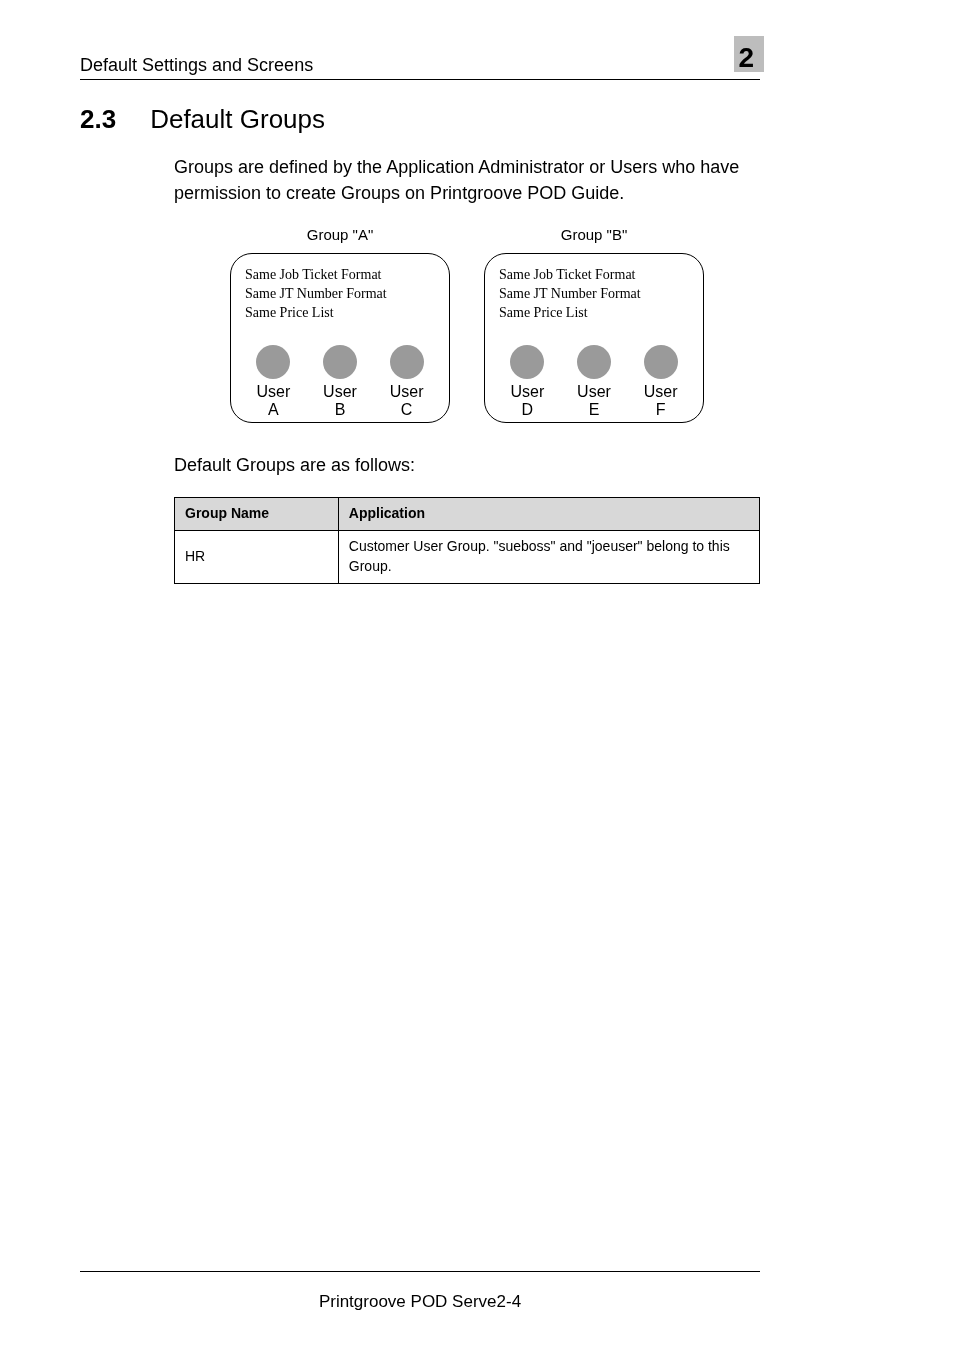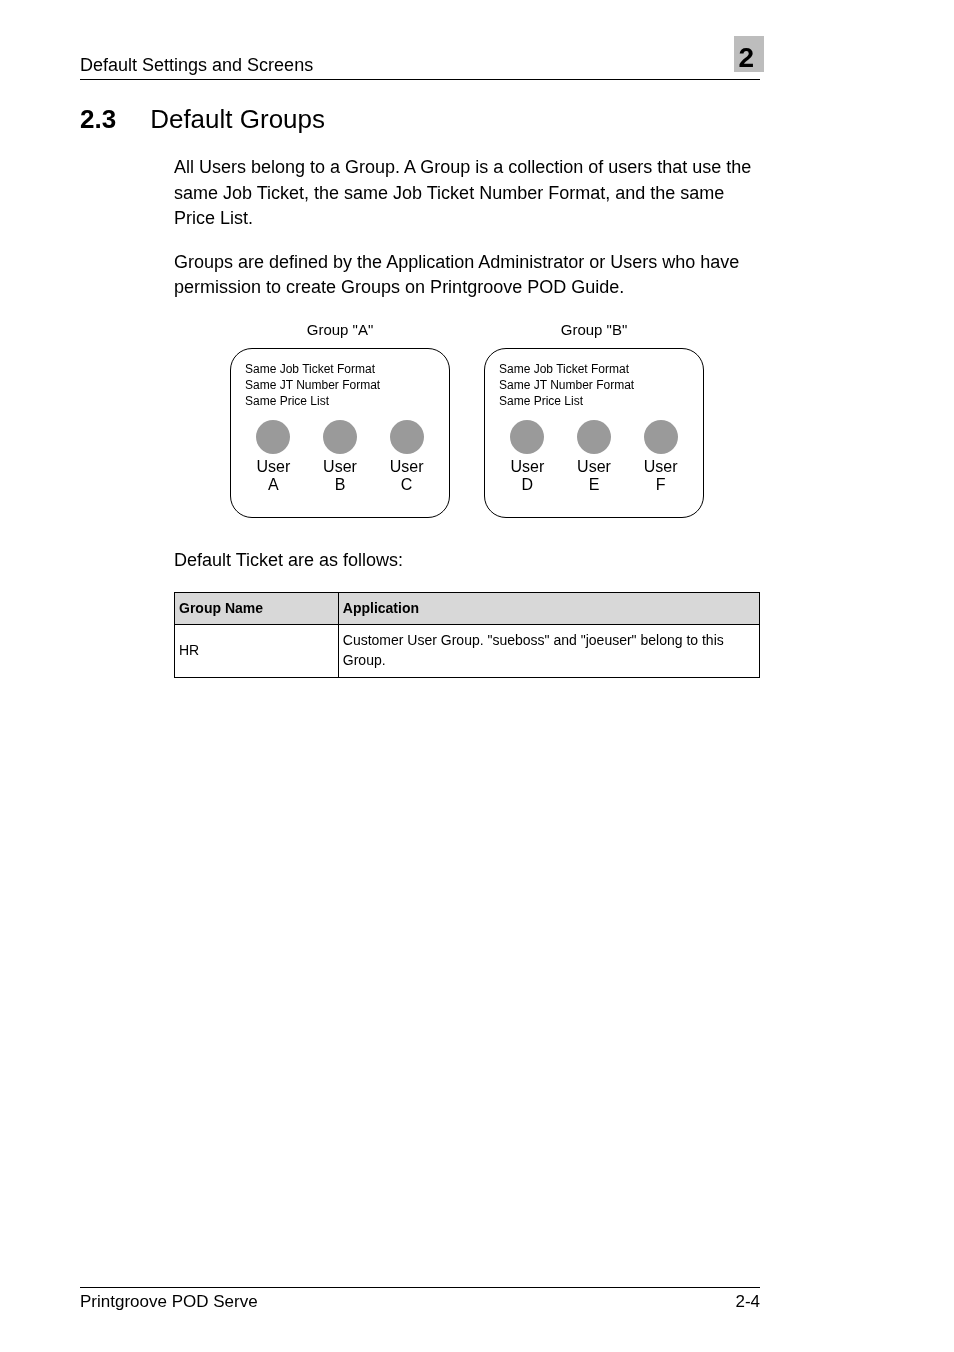"All Users belong to a" div.para { html: <div>All Users belong to a Group. A Group is a collection of users that use the same Job Ticket, the same Job Ticket Number Format, and the same Price List.</div> -> none }
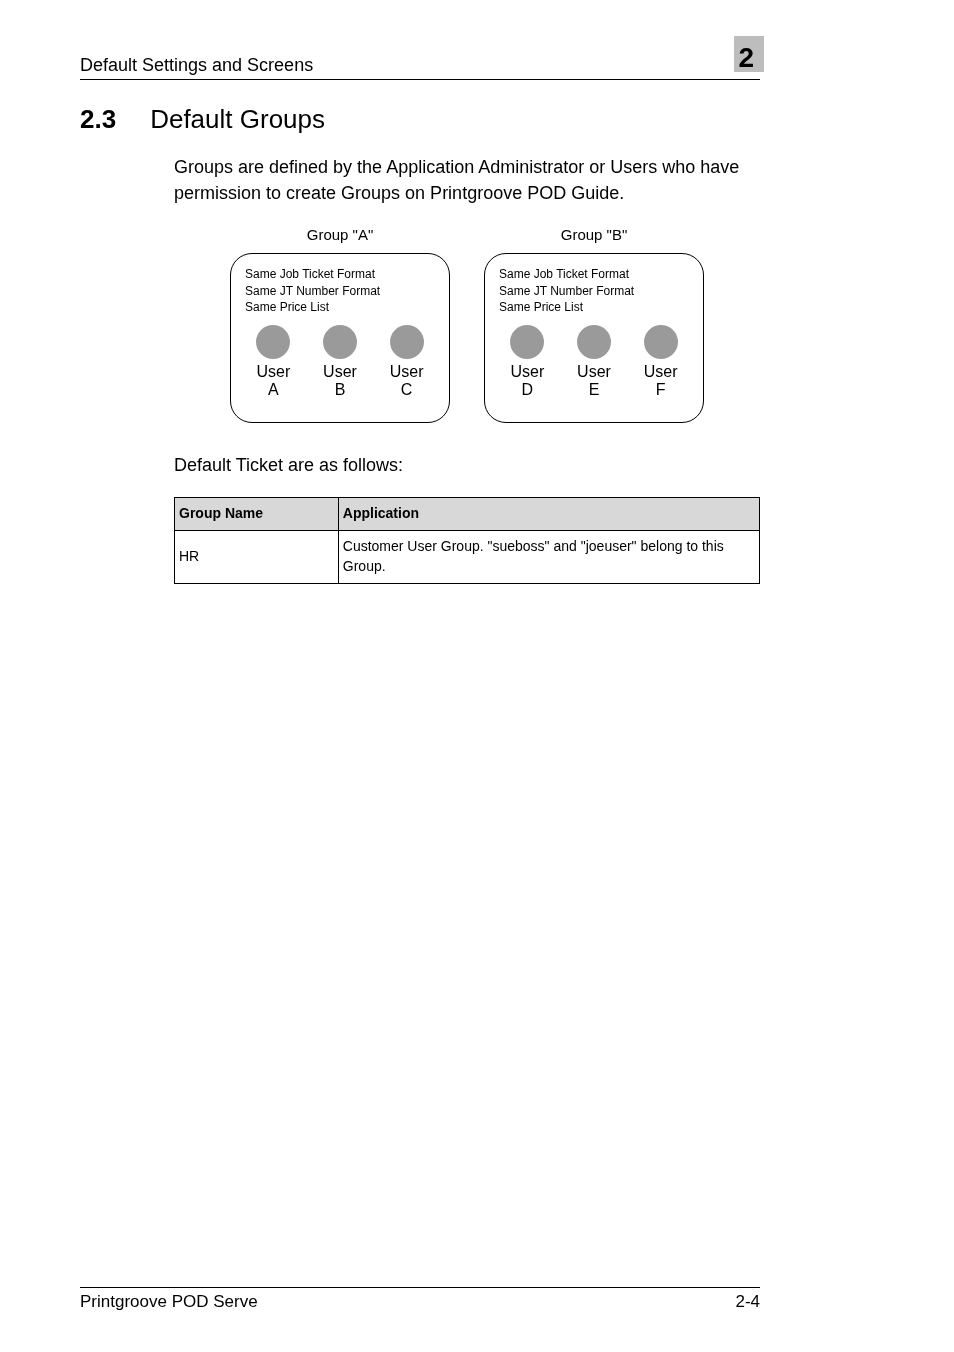"Same Job Ticket Format" .card-lines { font-family: none -> Liberation Serif, serif; font-size: 12px -> 14px; margin-bottom: 10px -> 22px }
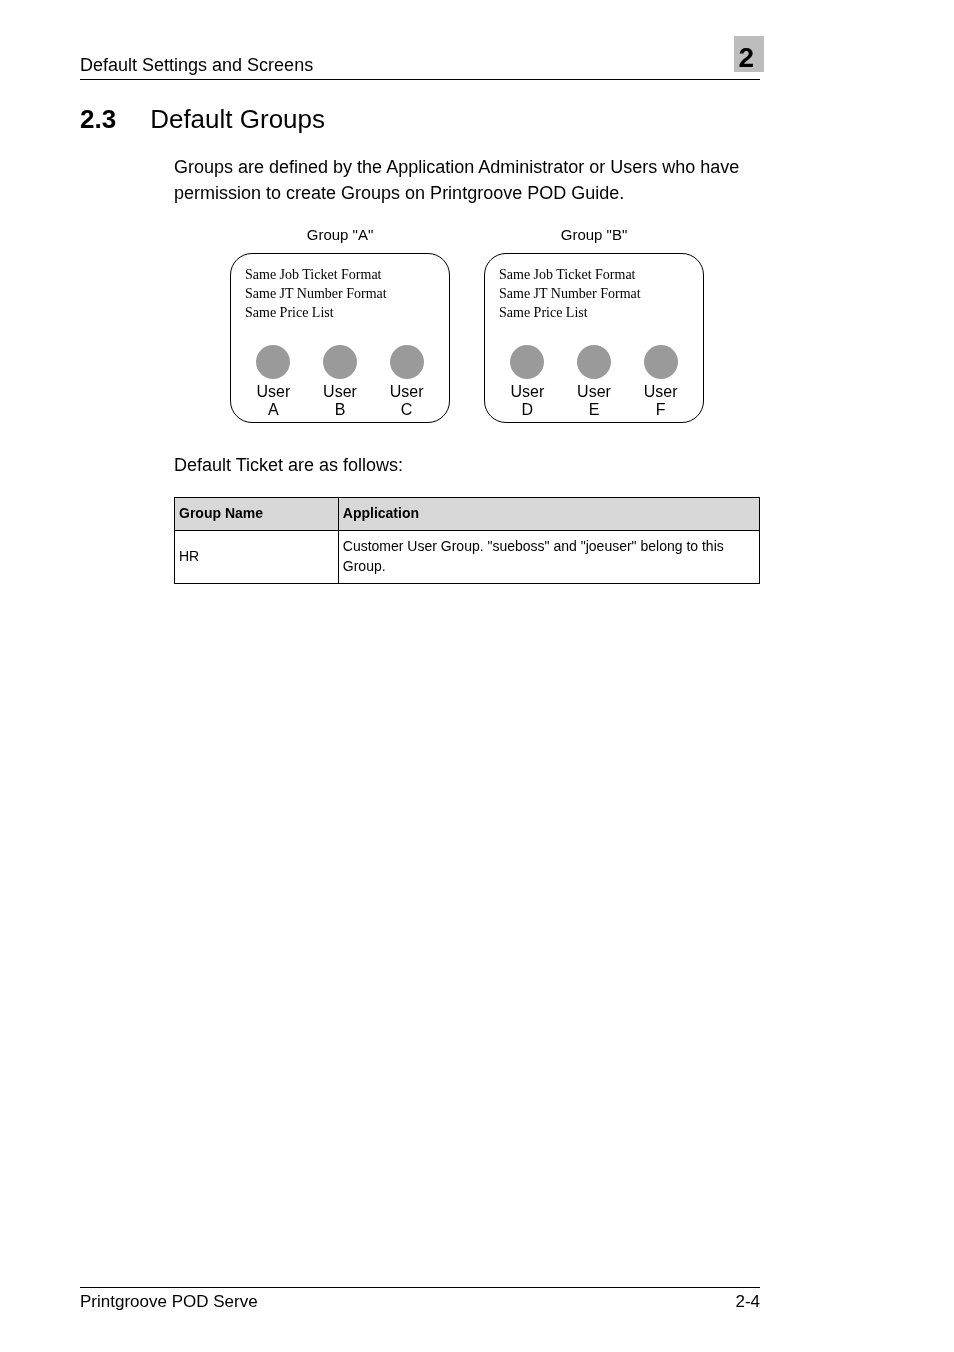"Default Ticket are as follows:" div.para { text: Ticket -> Groups }
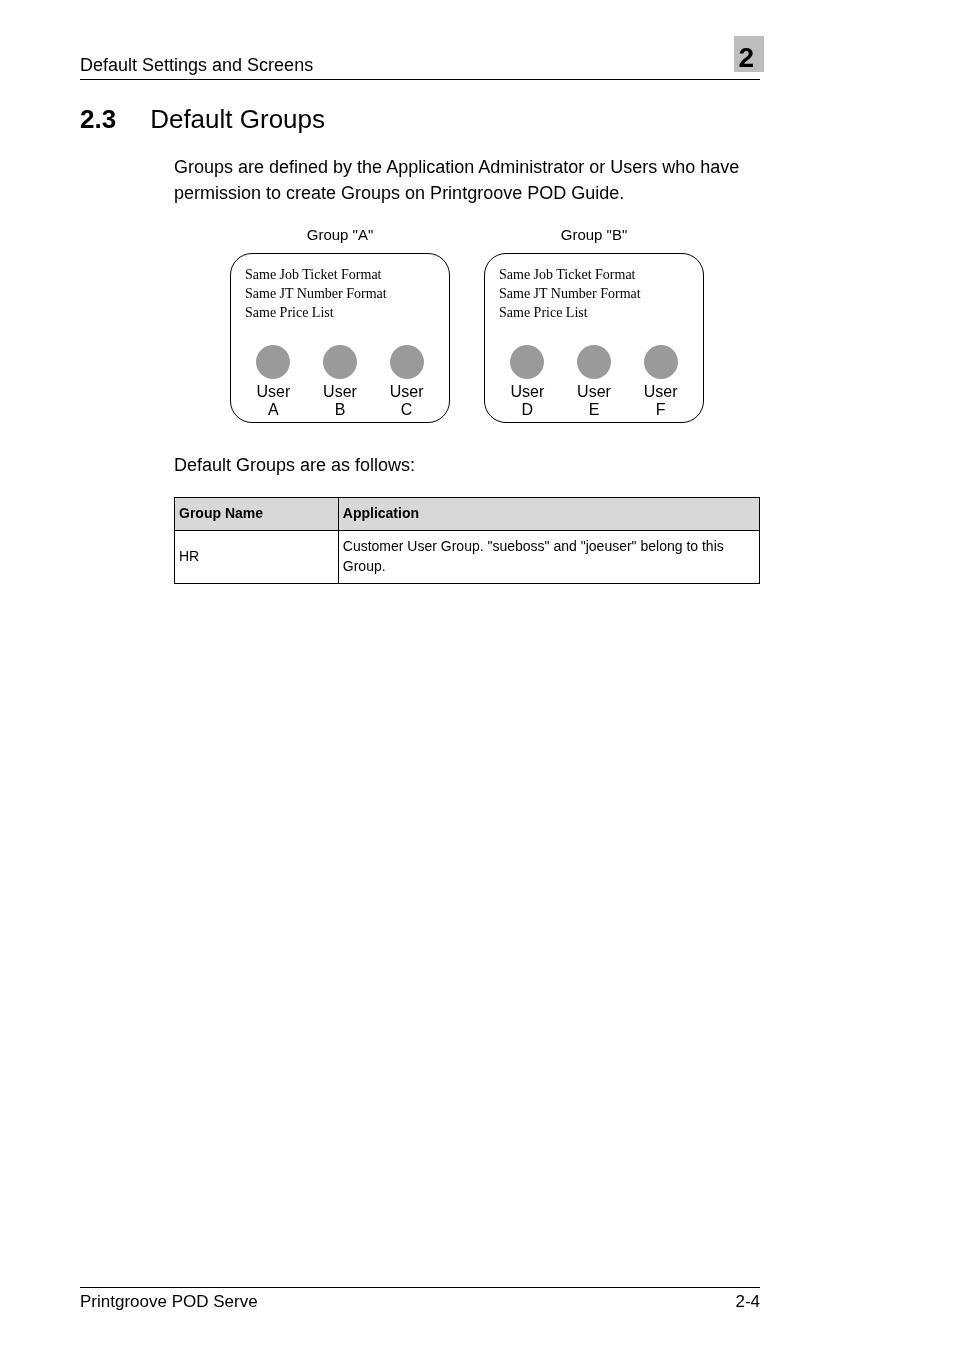"Group Name" .table th, .table td { padding: 6px 4px -> 6px 10px }
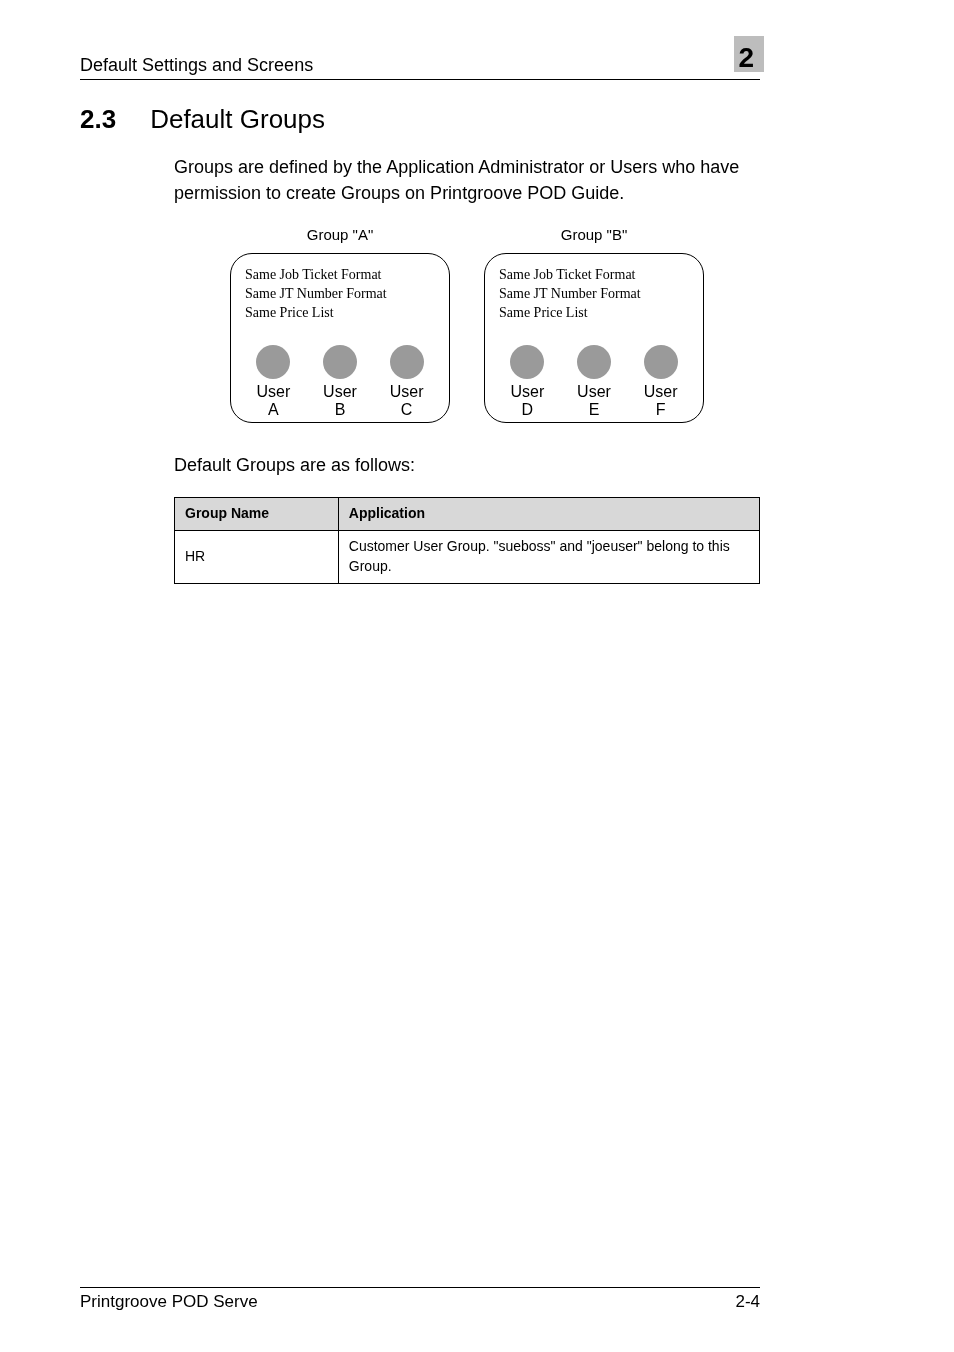"Printgroove POD Serve" .footer-row { justify-content: space-between -> center; padding-top: 4px -> 20px }
